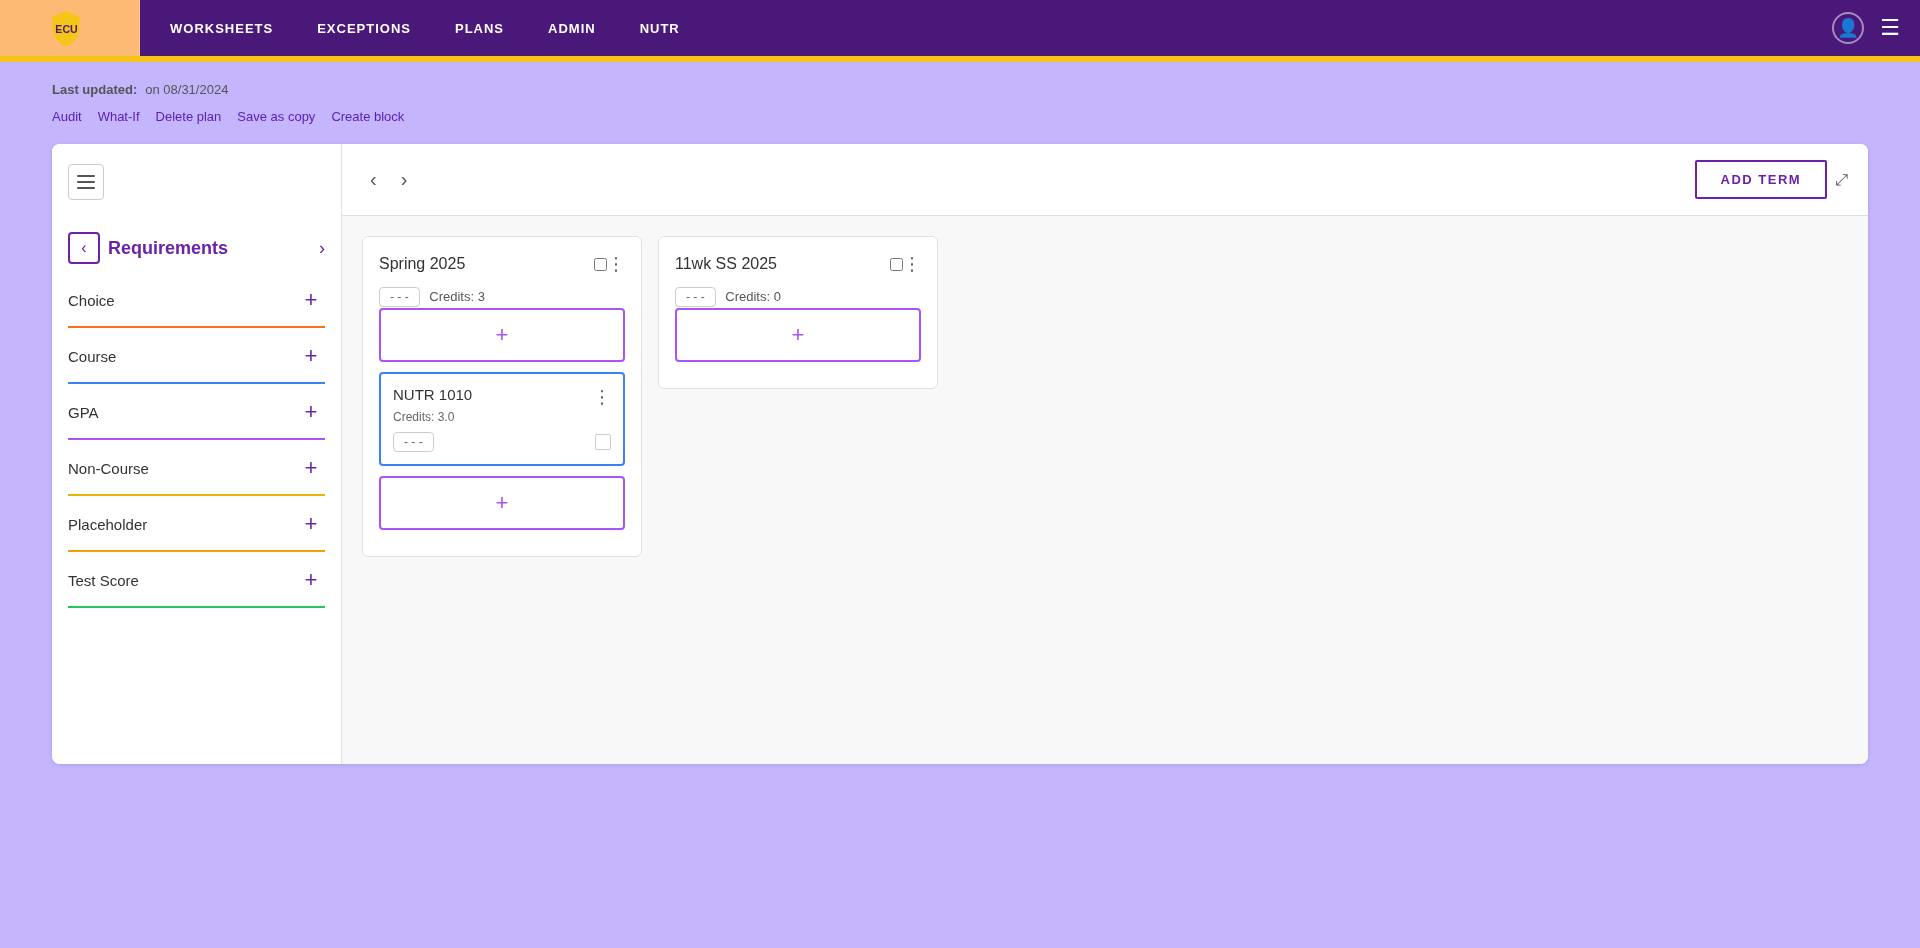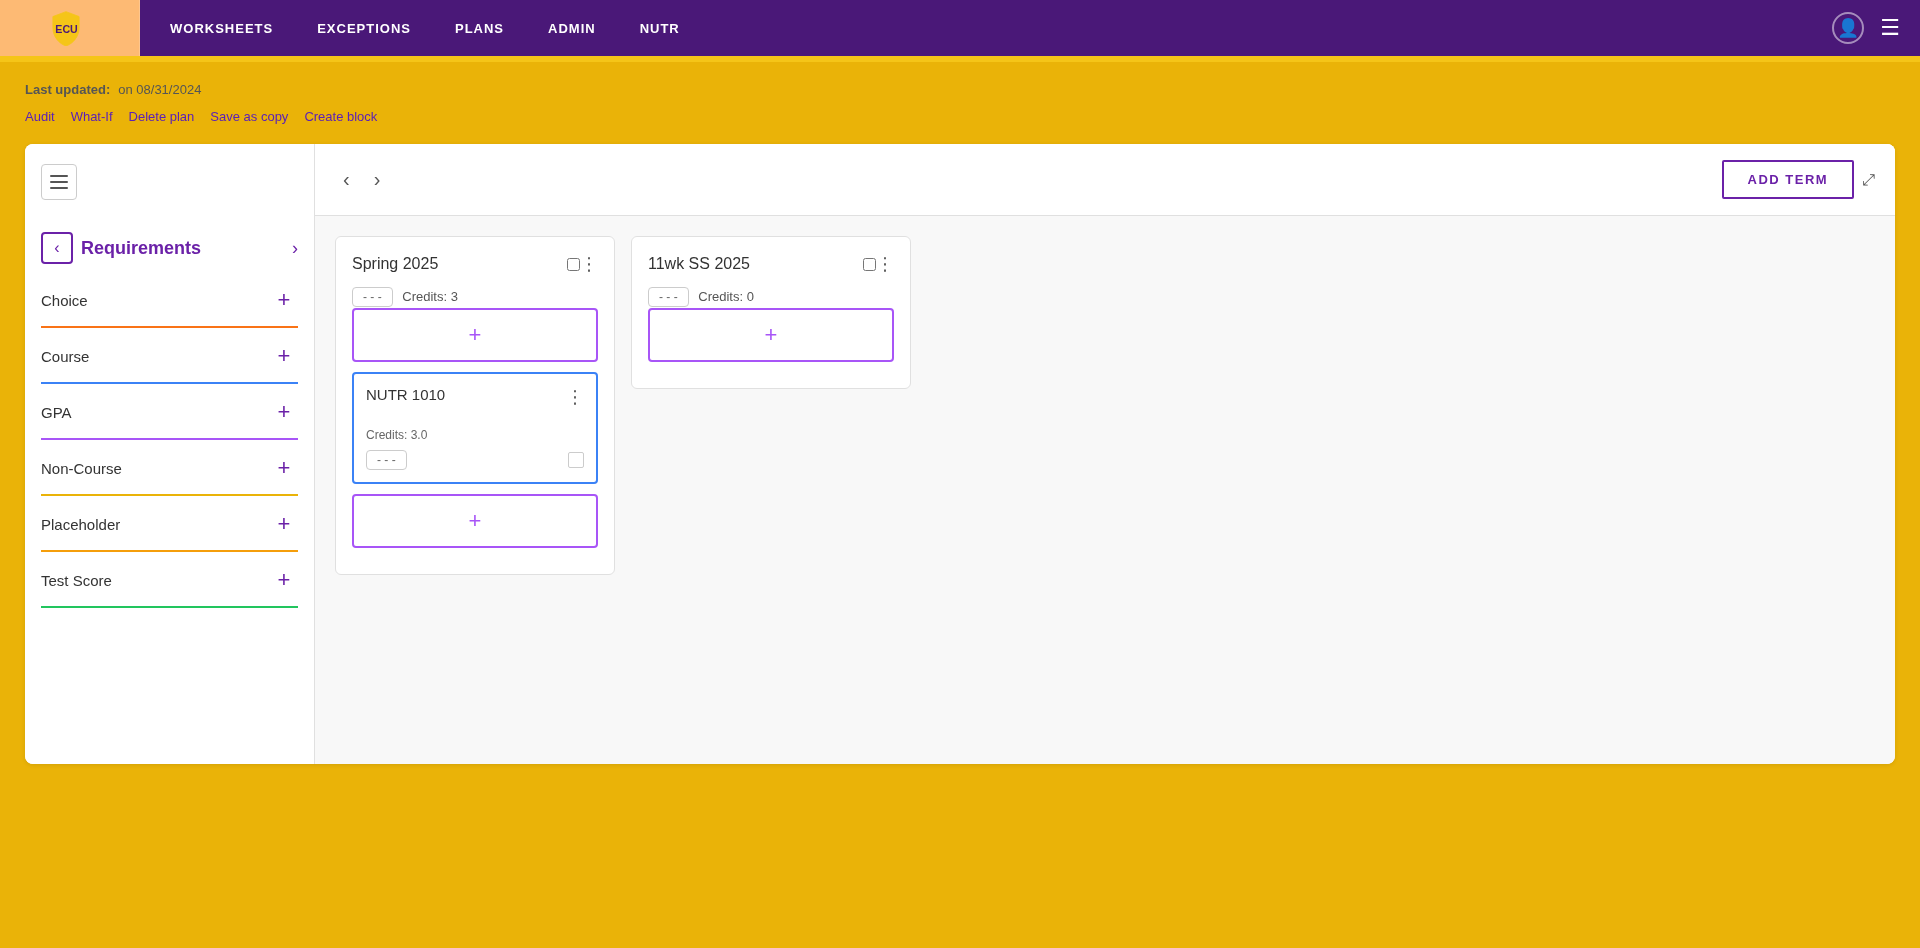"Last updated:" .page-content { background: #eab308 -> #c4b5fd; padding: 20px 25px -> 20px 52px }
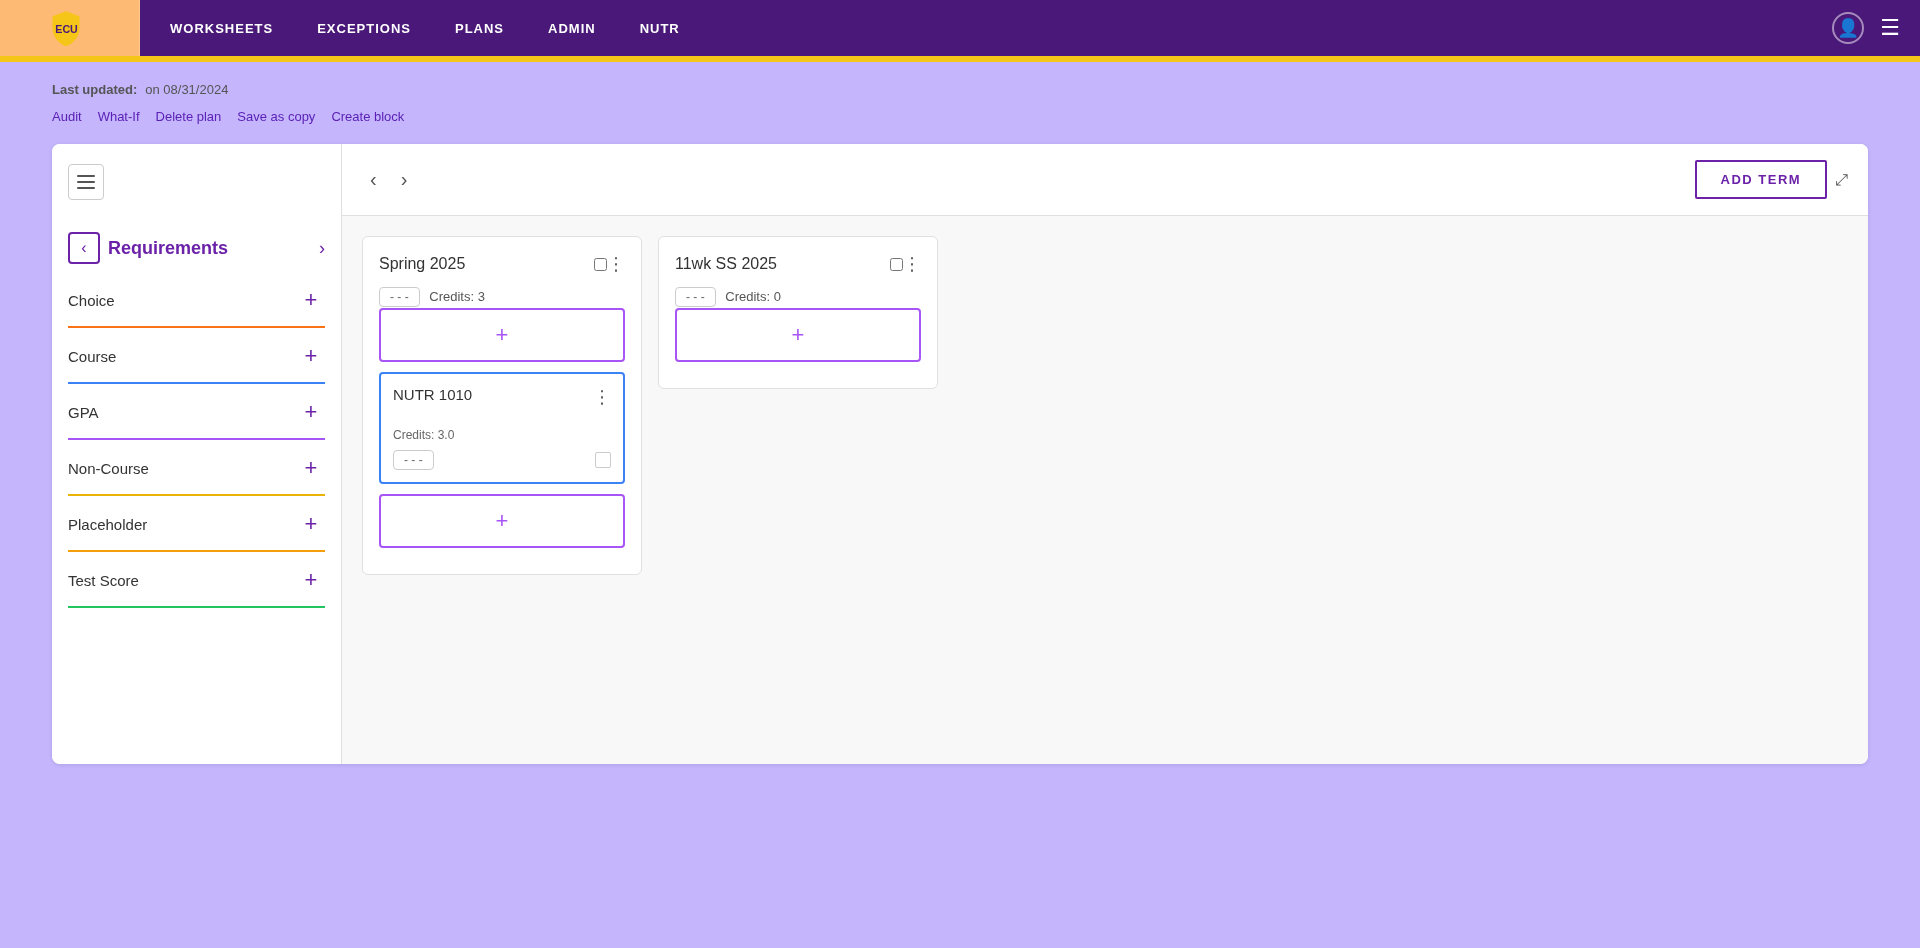"Credits: 3.0" .course-credits { margin-top: 20px -> 2px }
